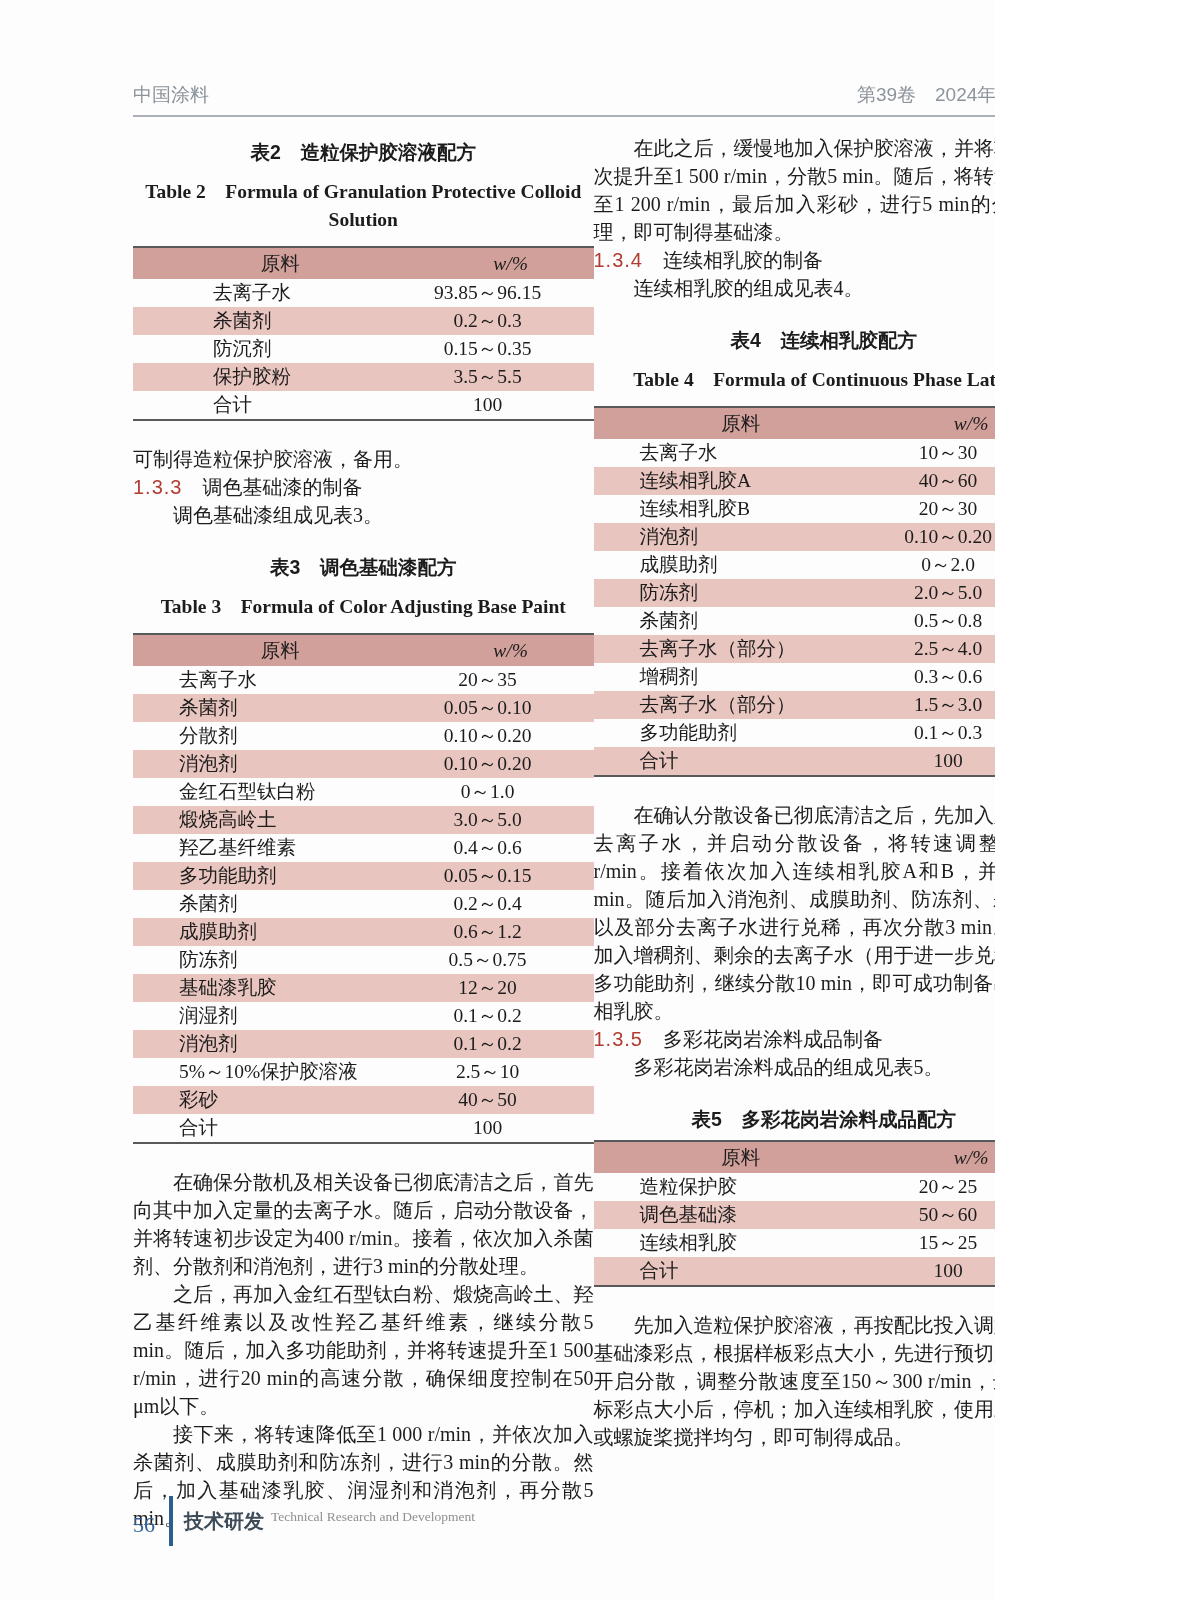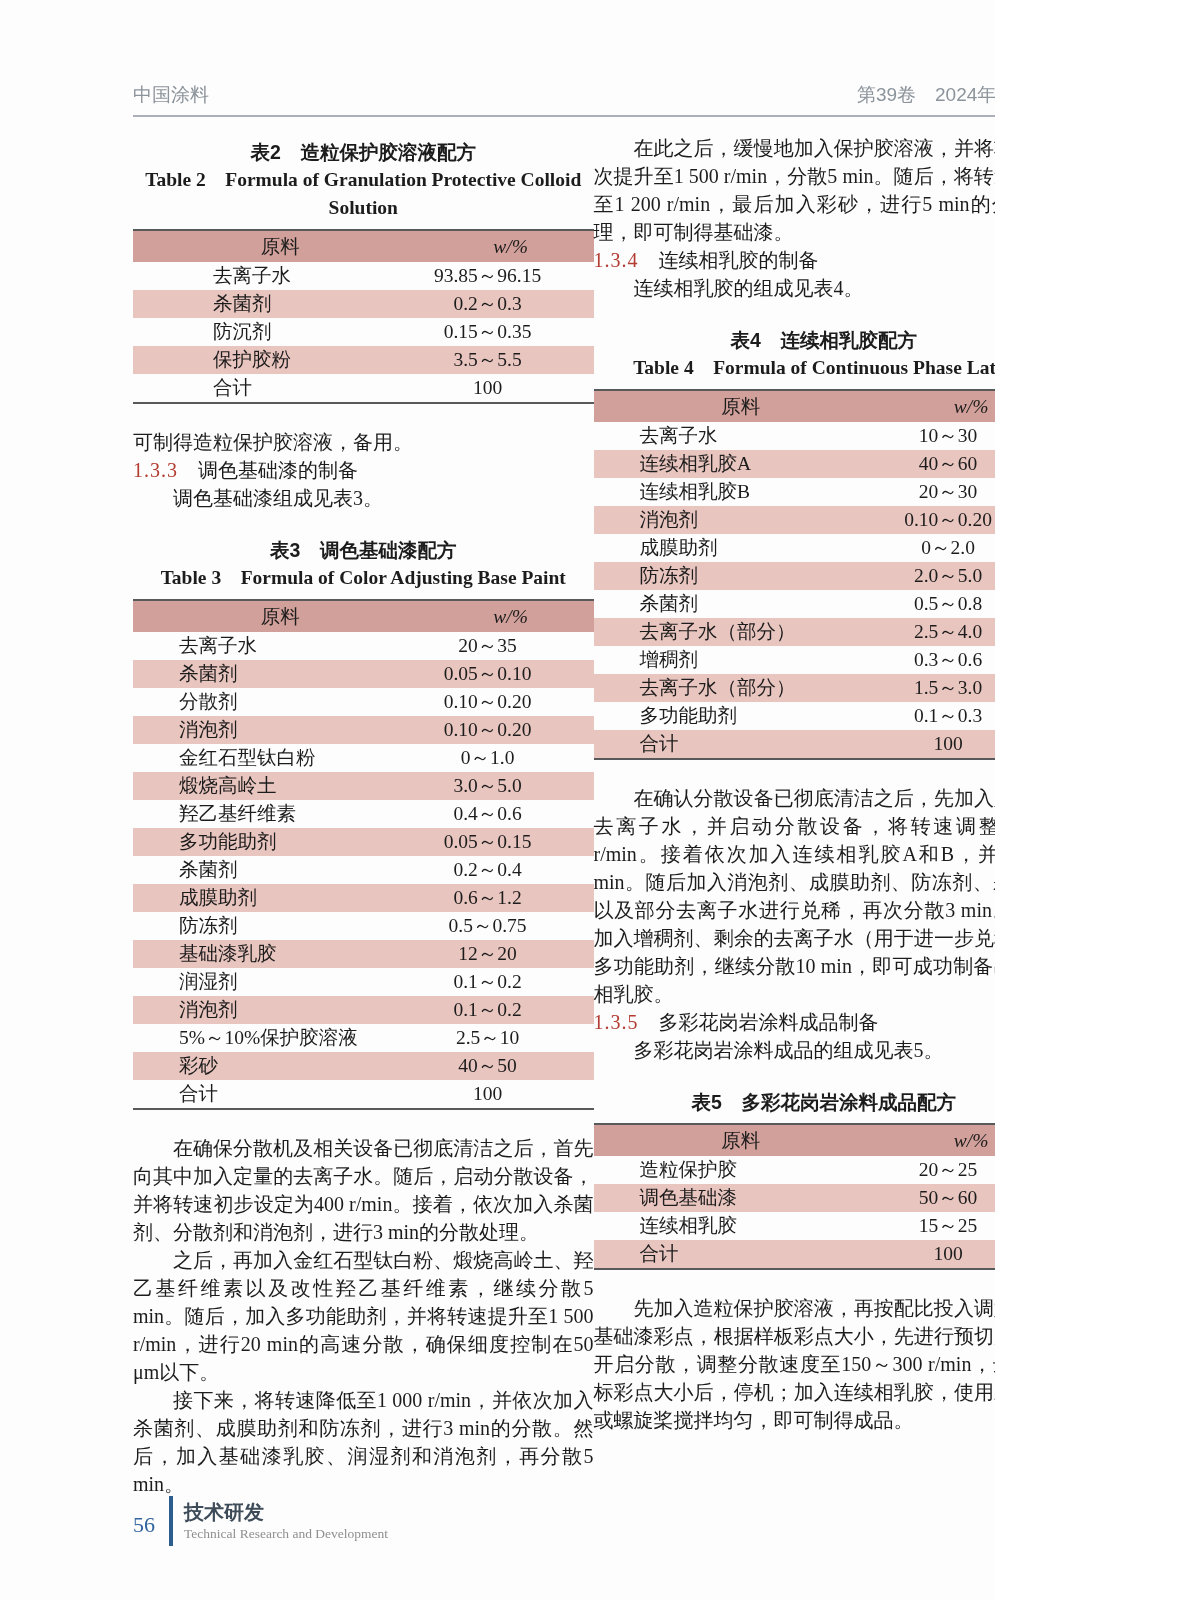"Table 2 Formula of Granulation" .caption-en { margin: 0 -> 12px }
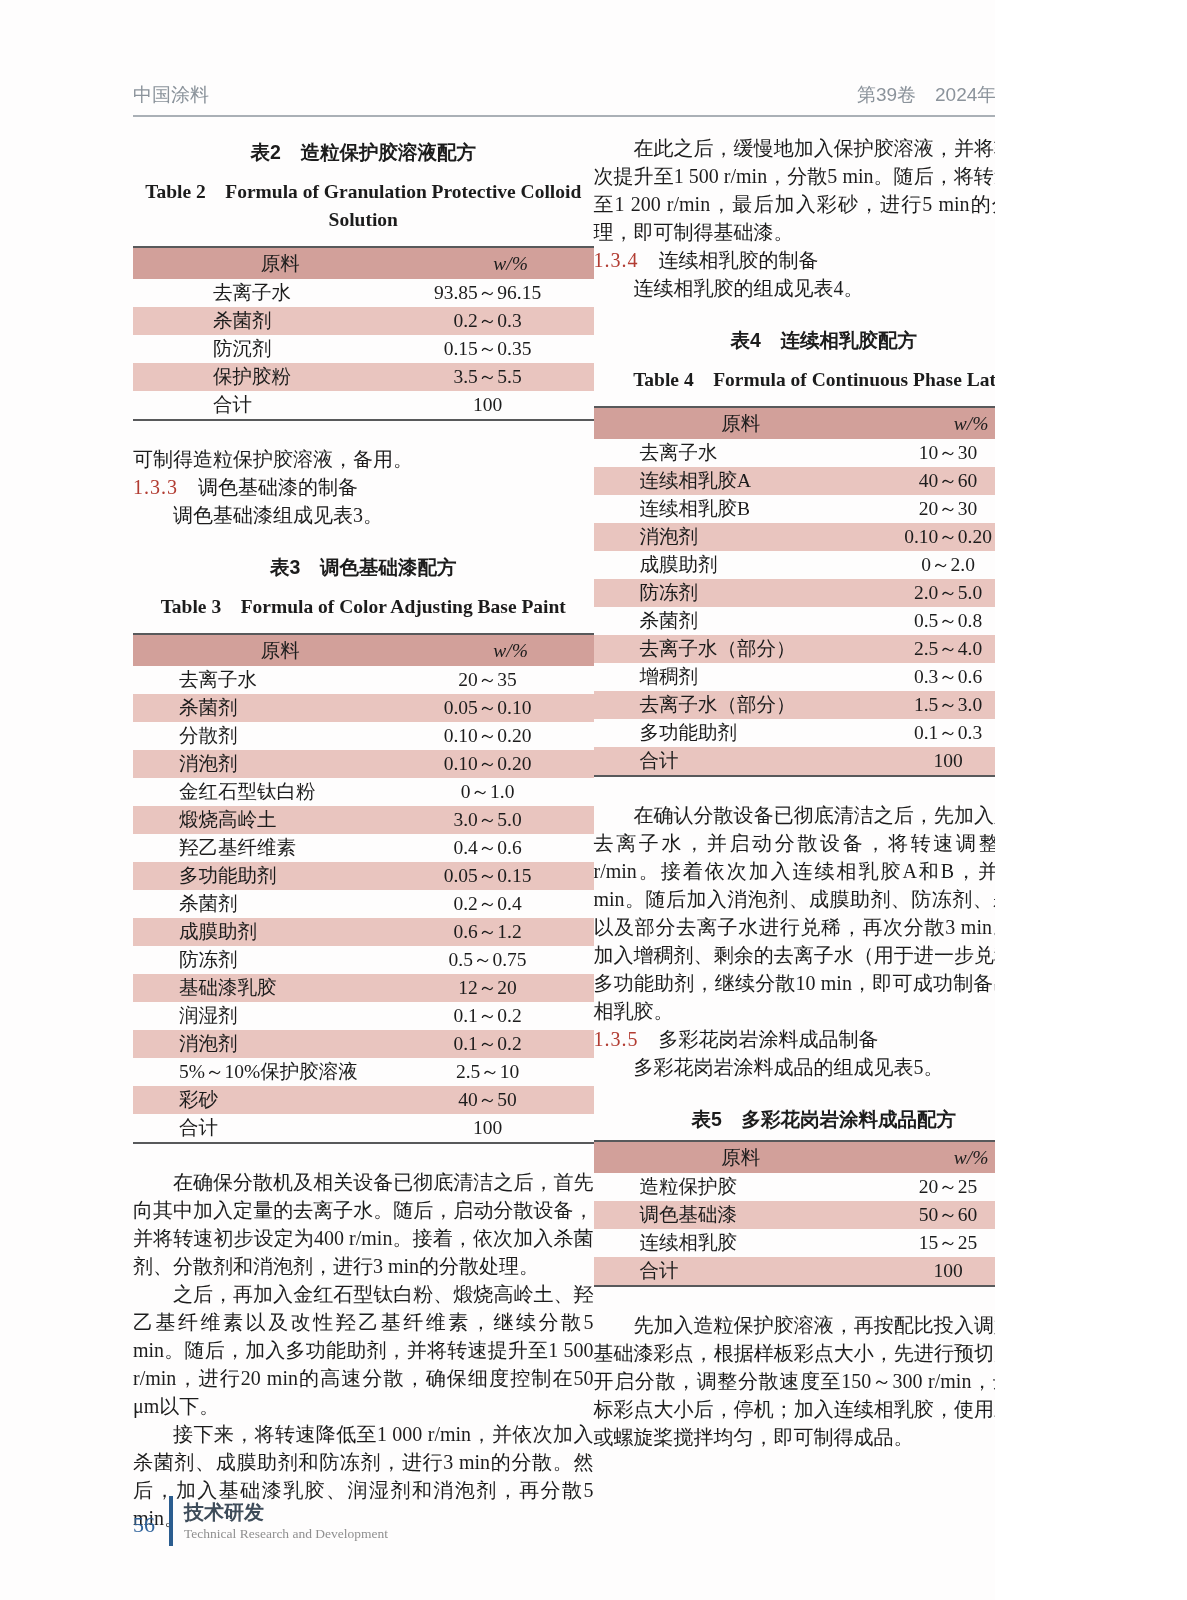"1.3.4 连续相乳胶的制备" .section-heading { font-family: Liberation Serif, serif -> Liberation Sans, sans-serif }
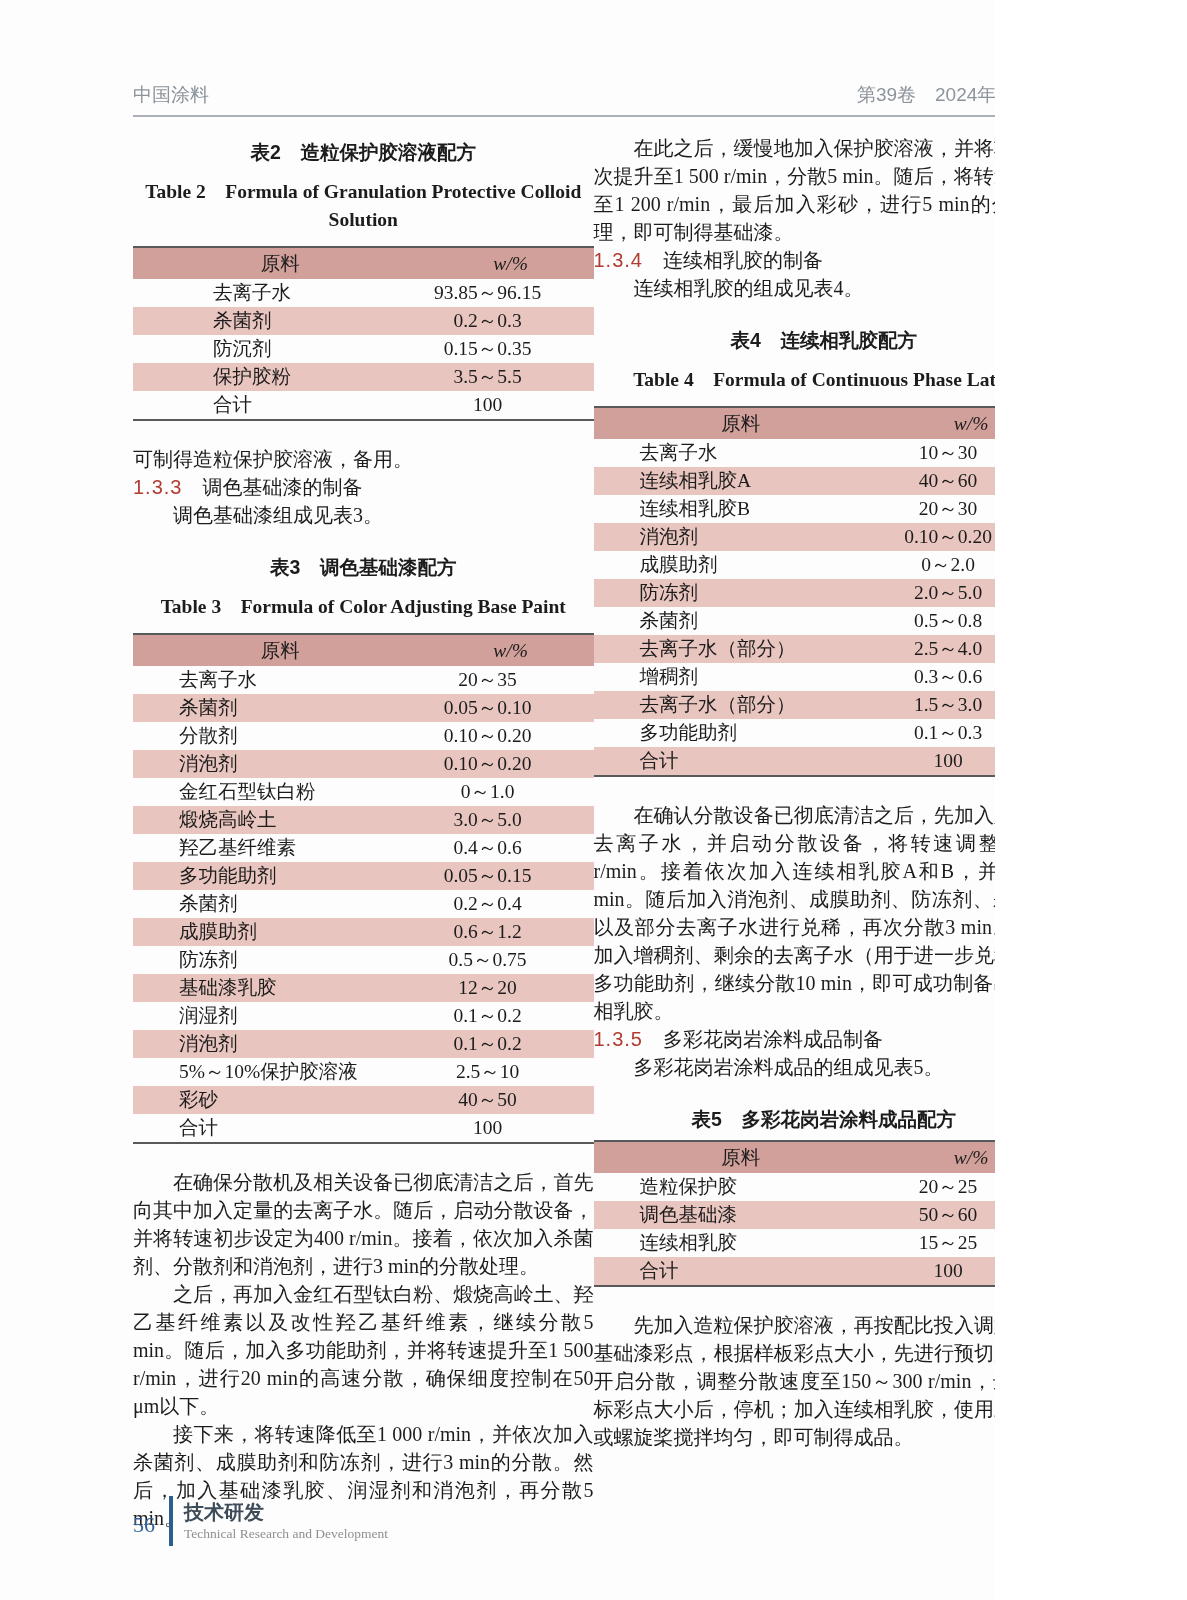"技术研发" .foot-text { flex-direction: column -> row; gap: none -> 7px }
